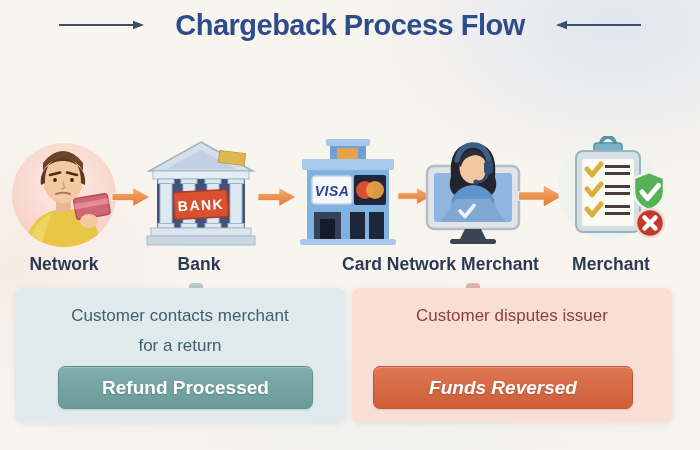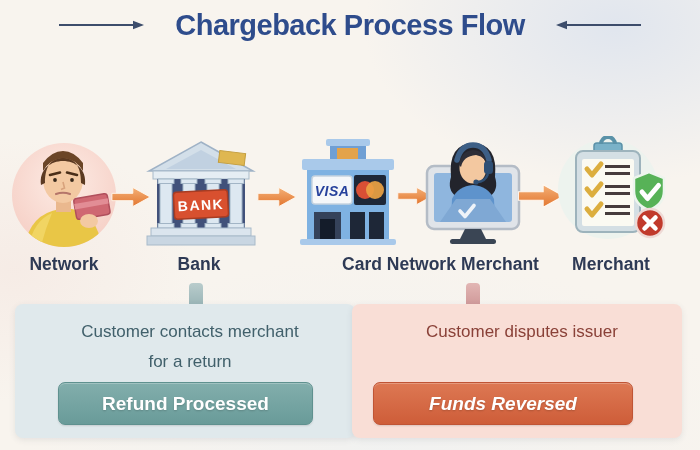"Customer contacts merchant" .callout { padding-left: 10px -> none; top: 304px -> 288px }
